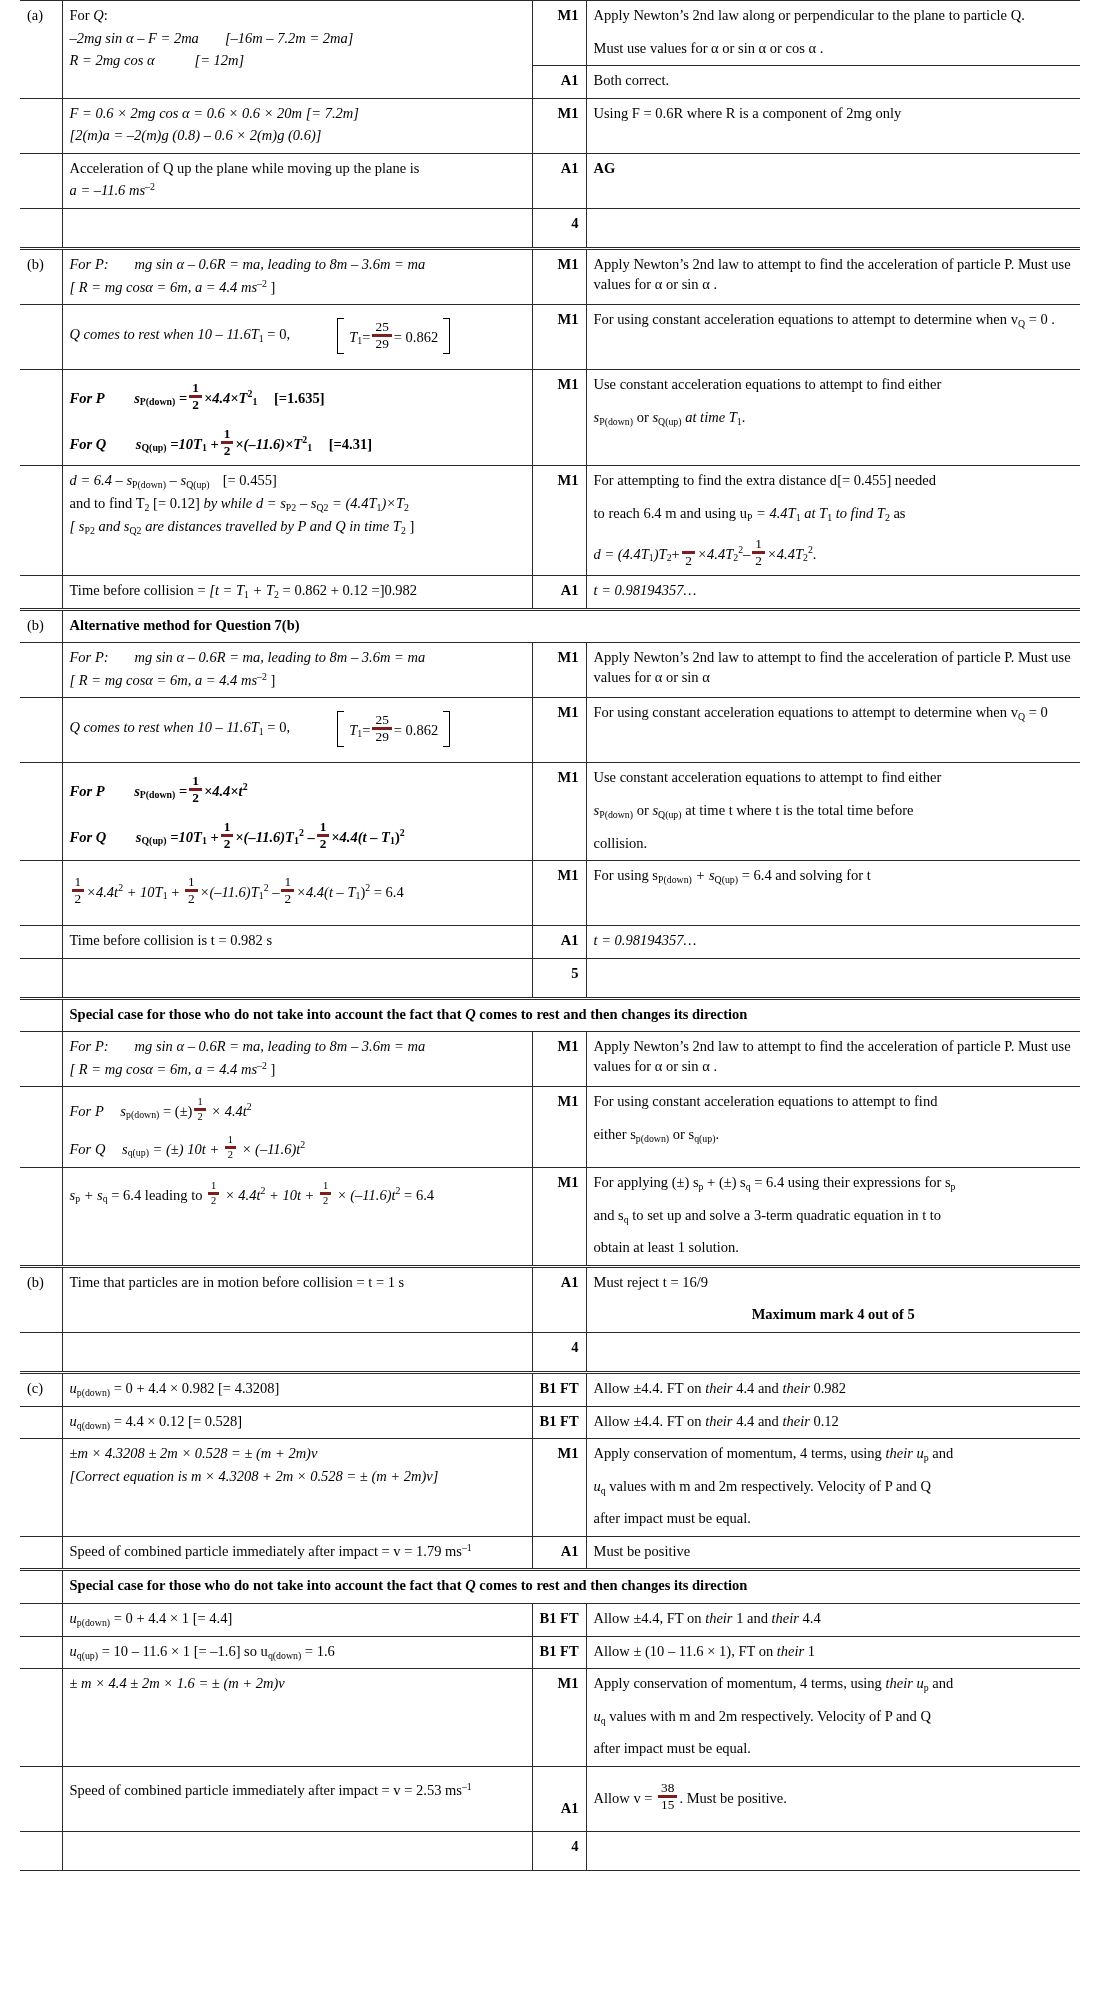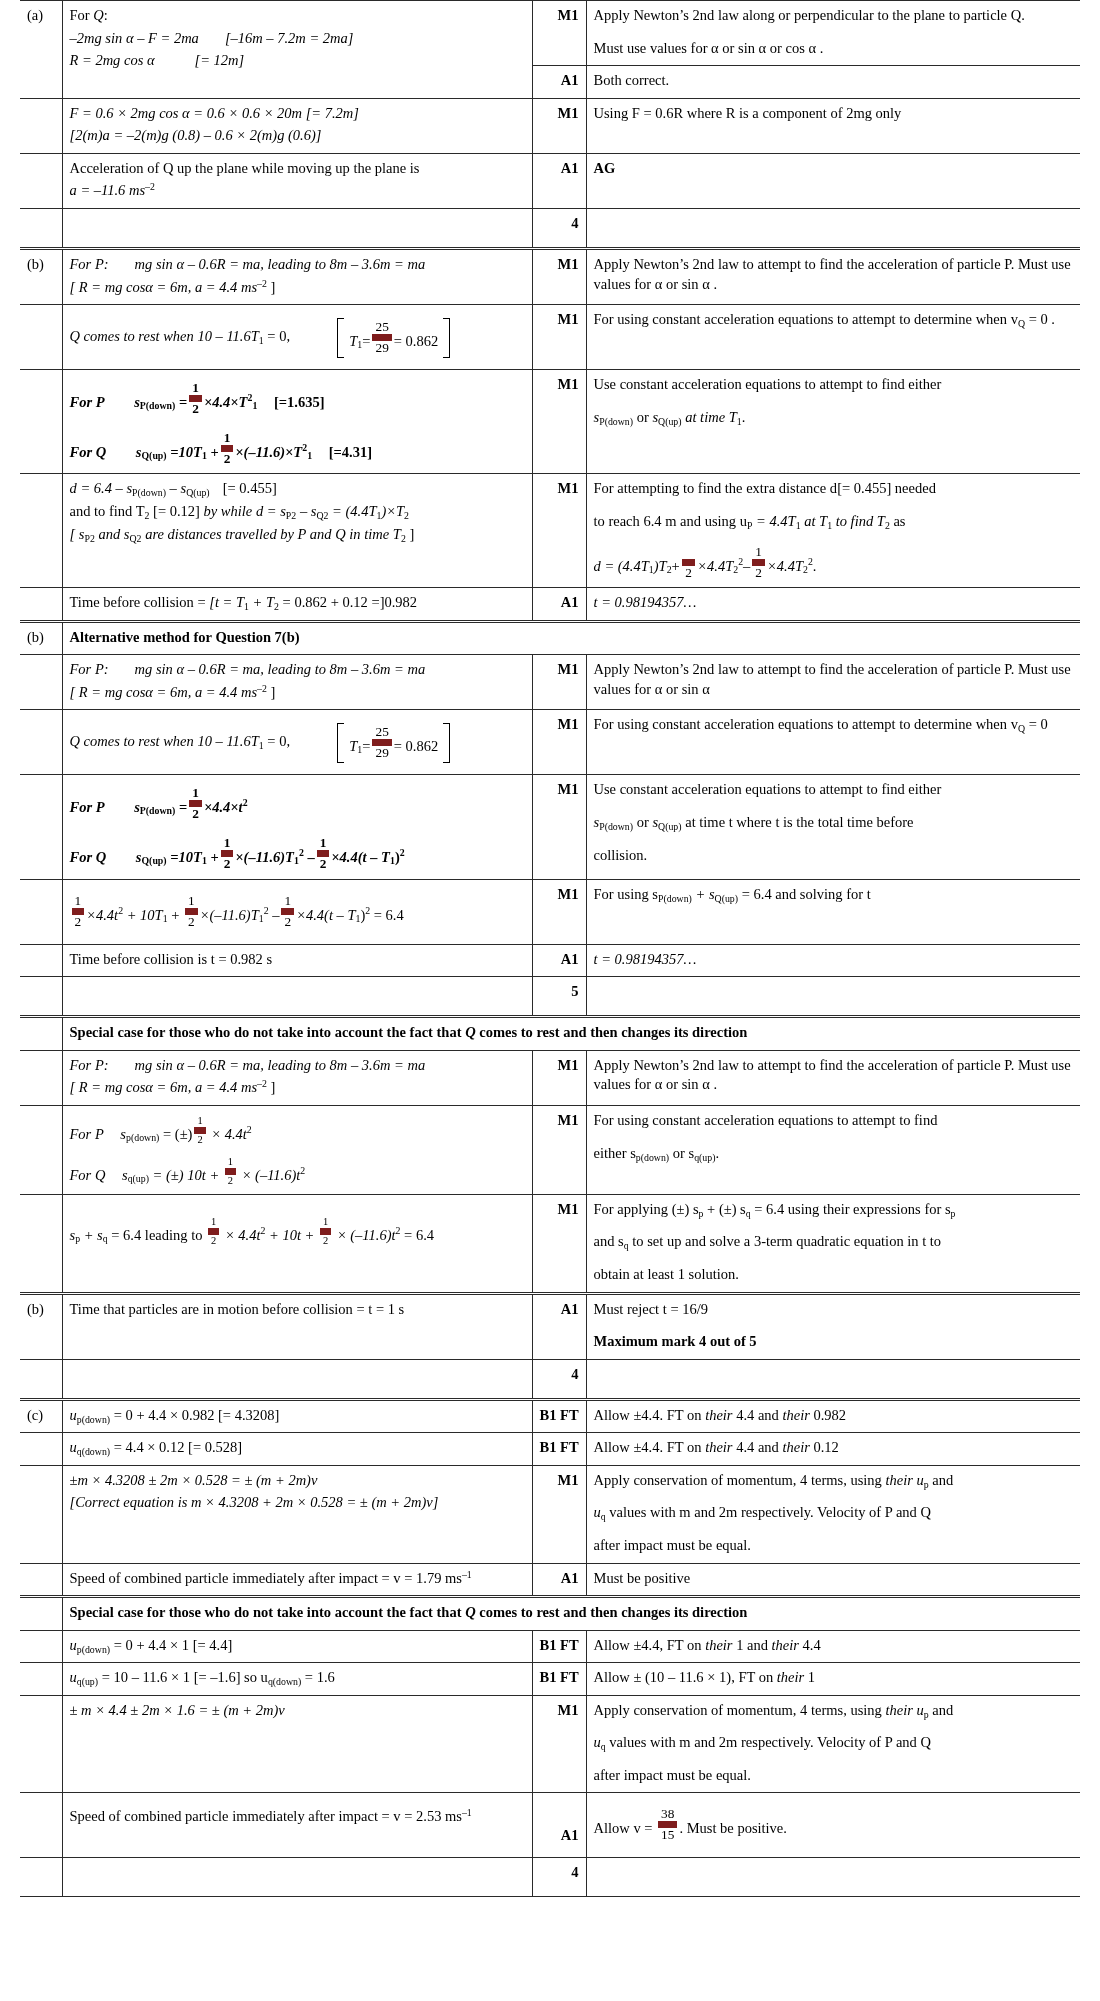"29" .frac .d { border-top: 7px solid #7f1d1d -> 3px solid #7f1d1d }
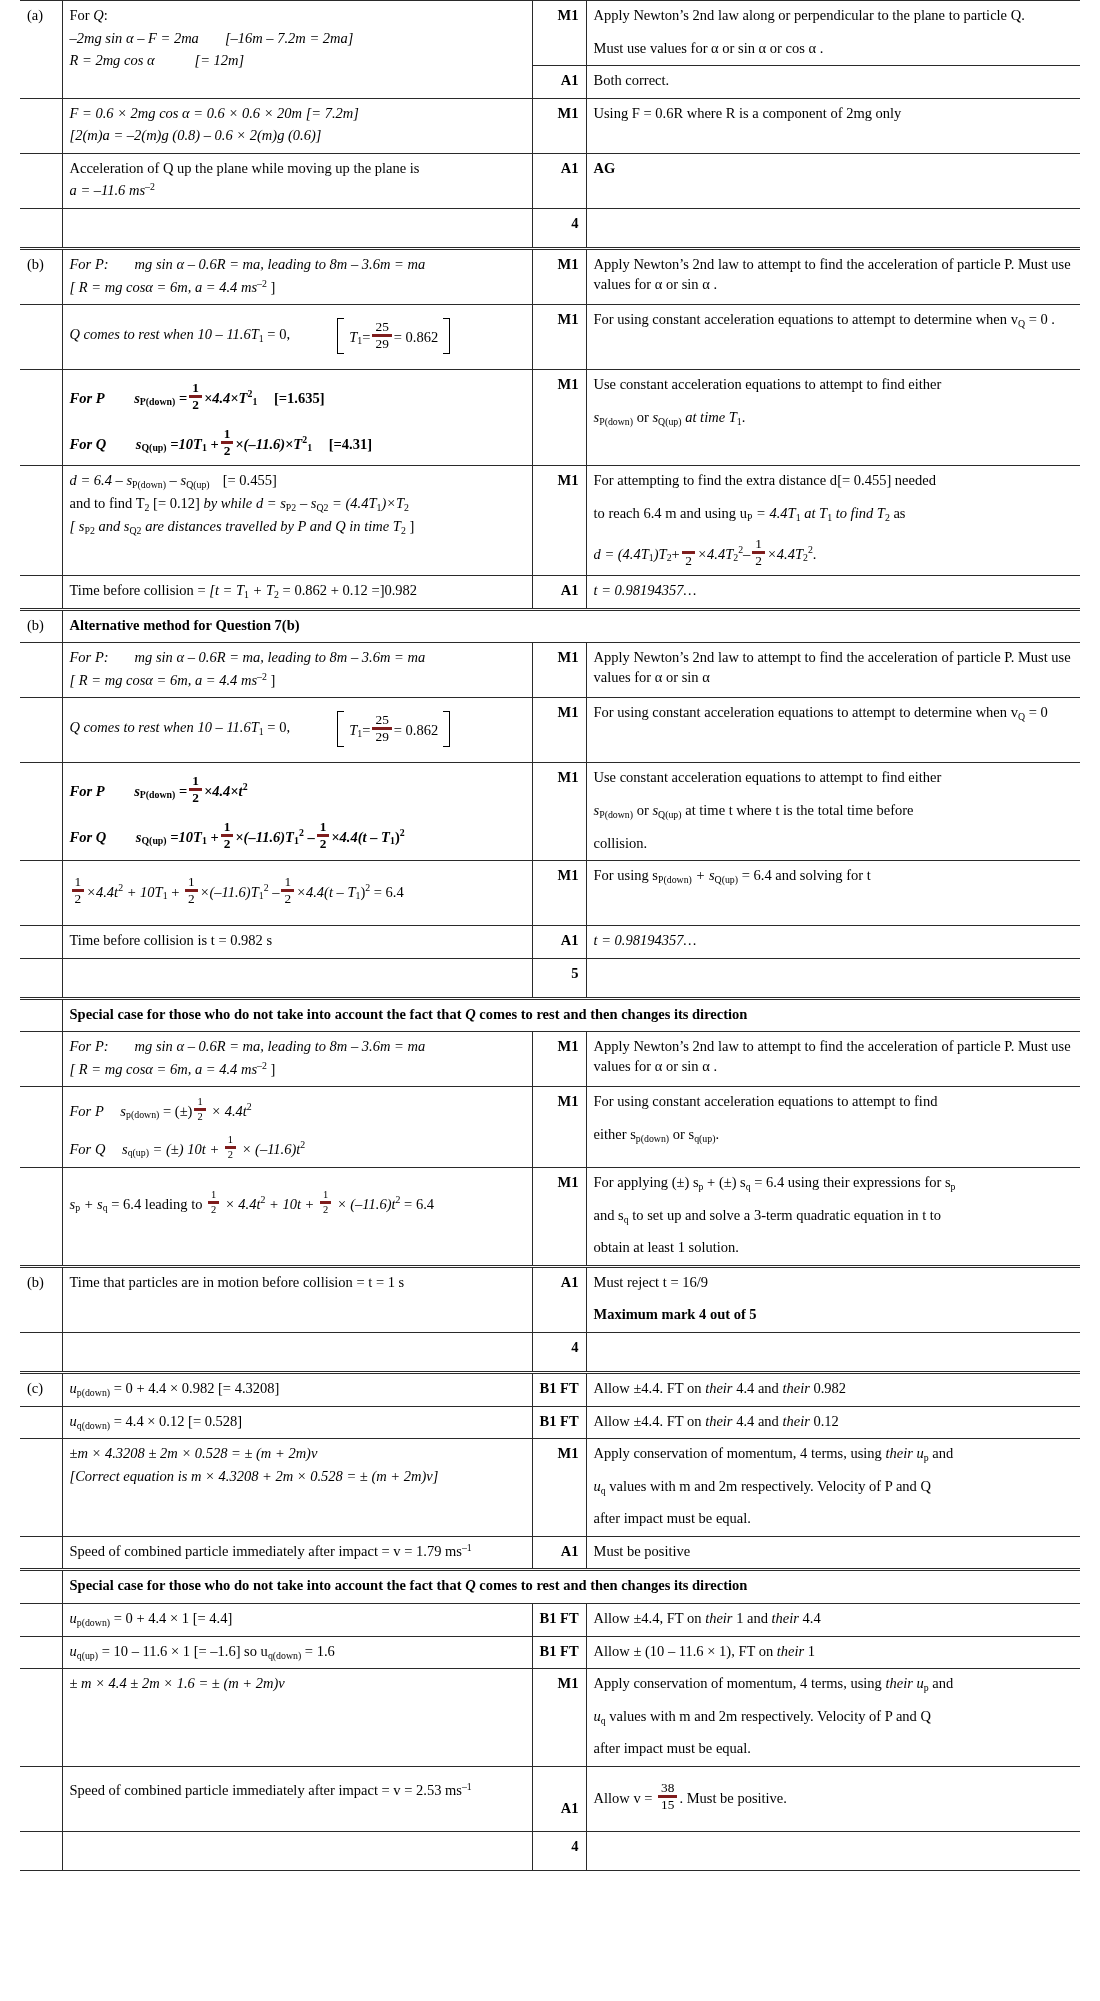"sp + sq = 6.4" span.ln { margin-top: 17px -> 8px }
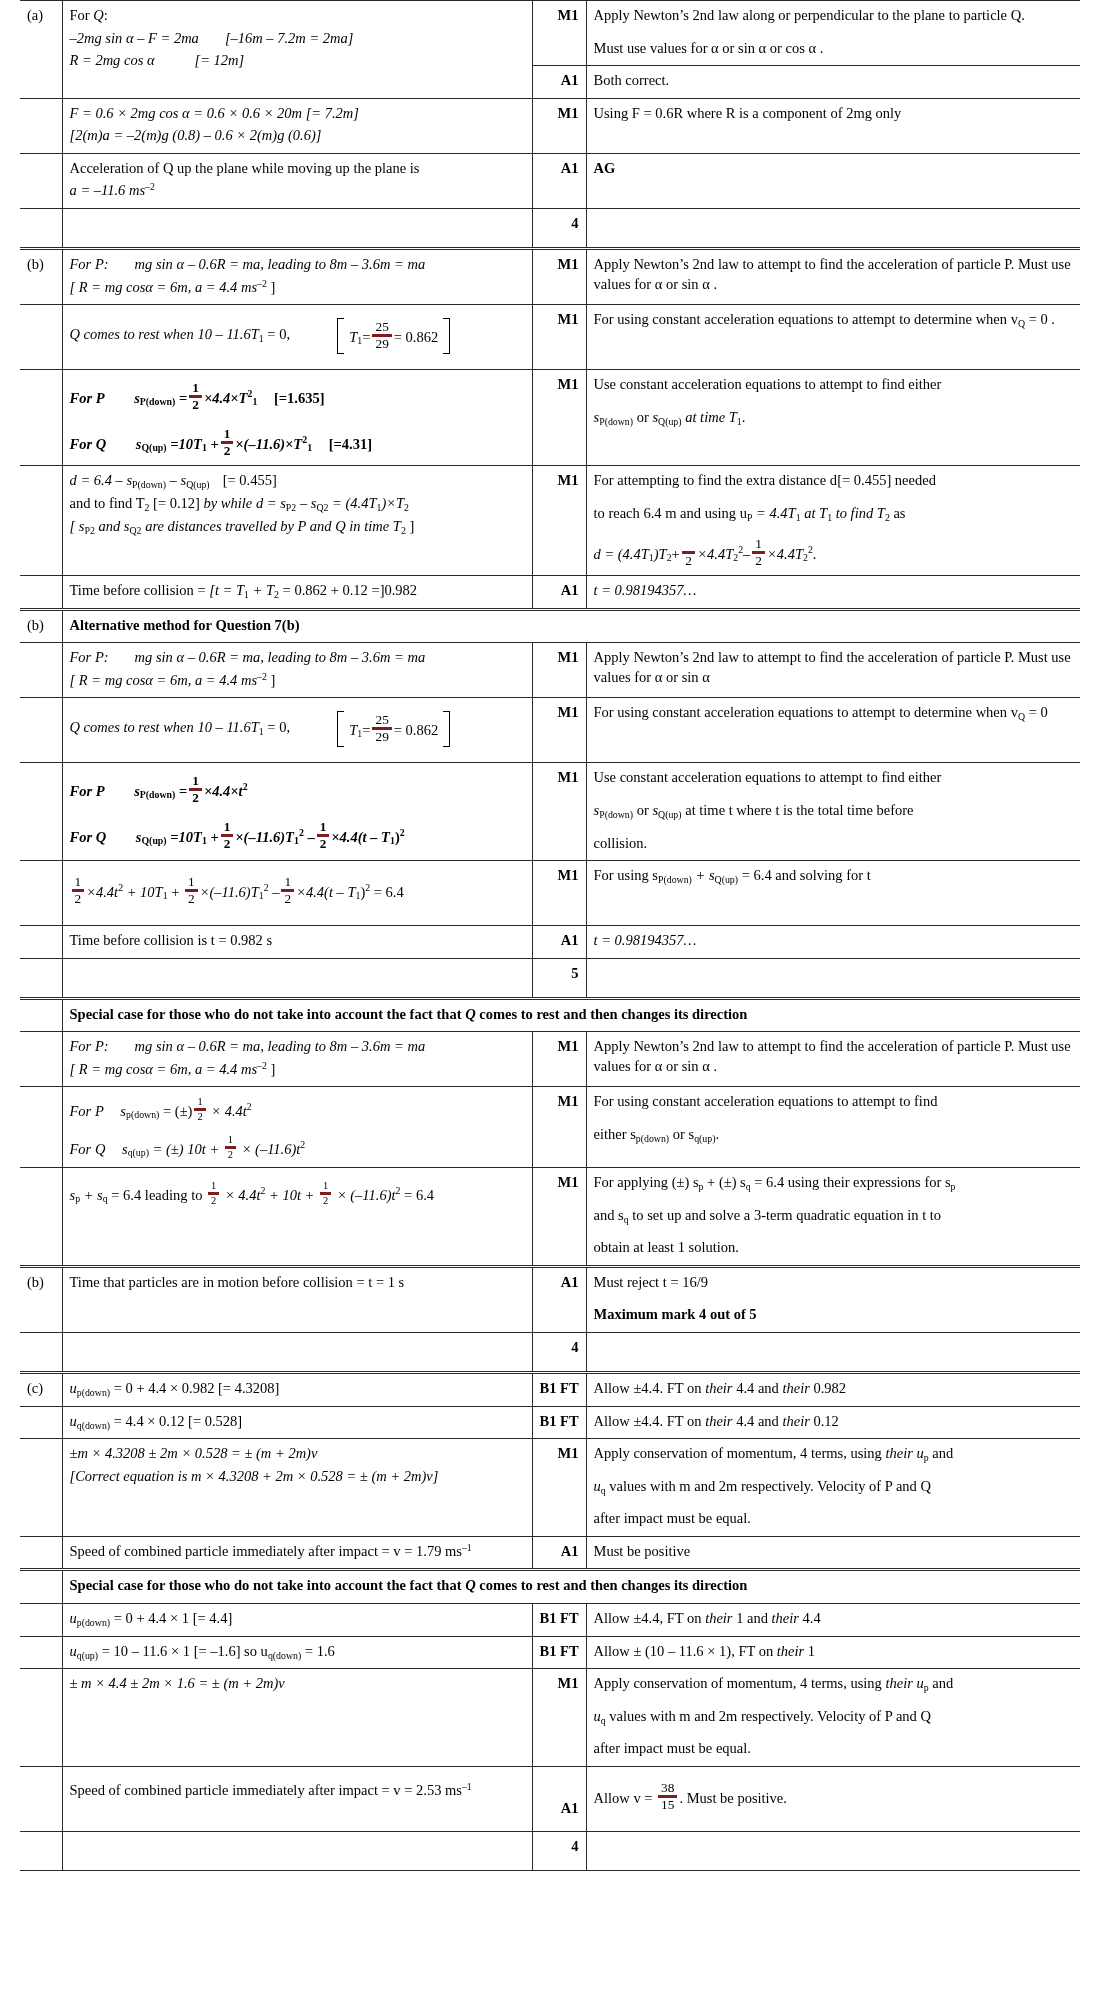"Maximum mark 4 out of" .b { text-align: none -> center }
